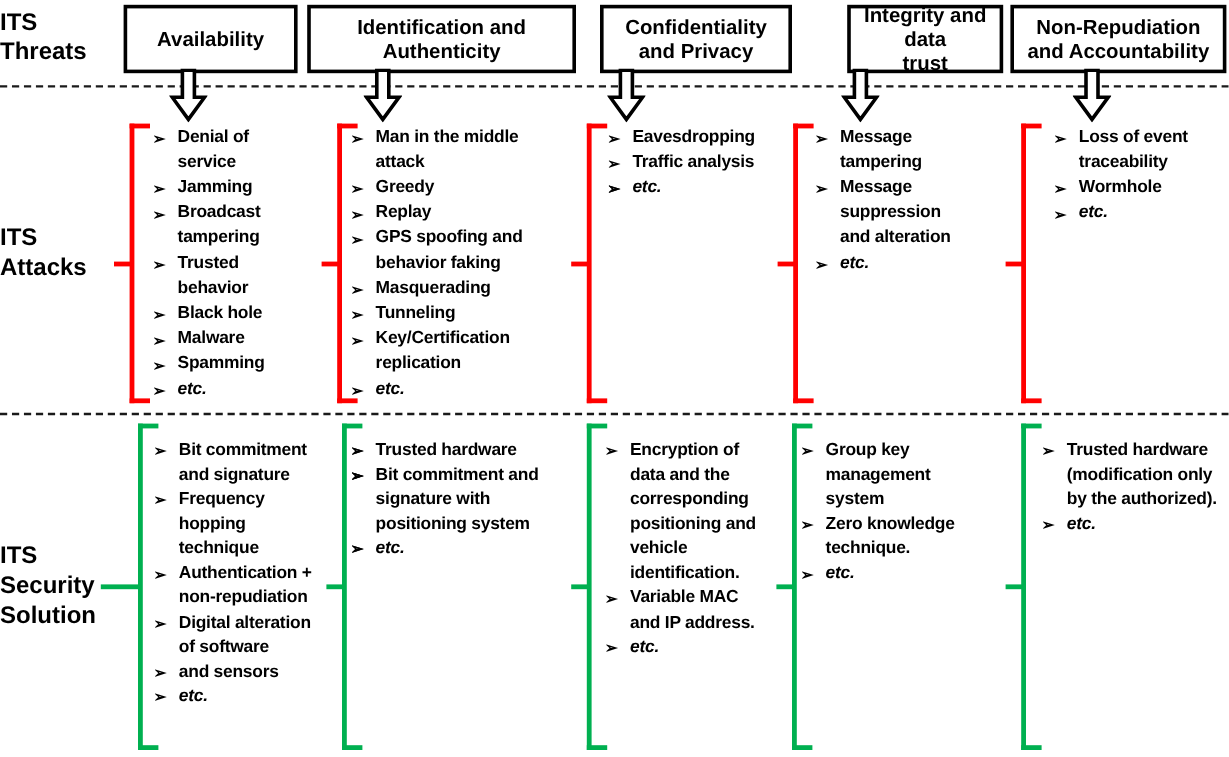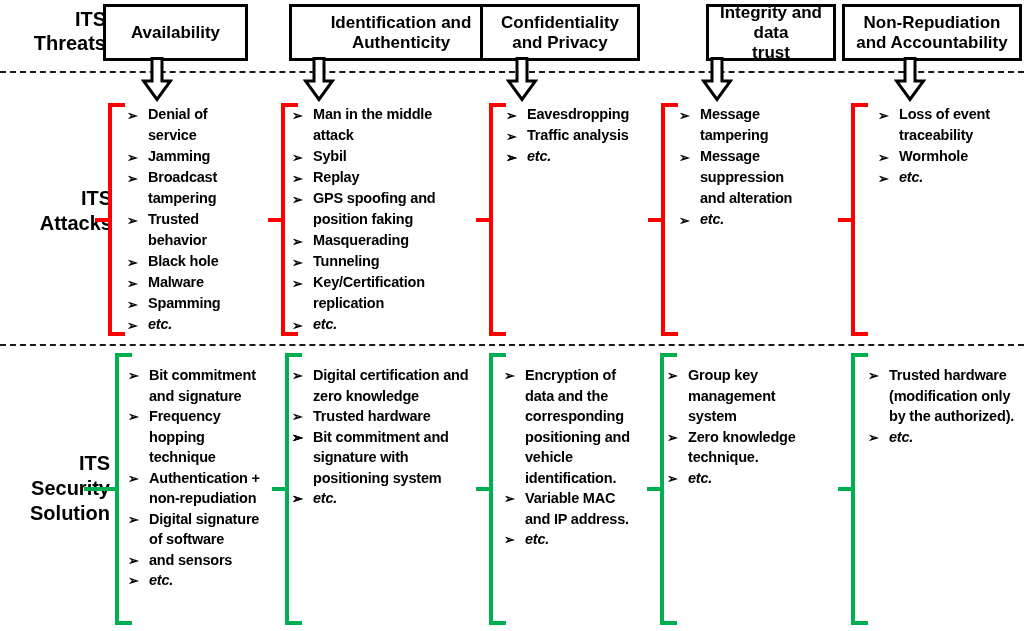"ITS" .row-label { text-align: right -> left }
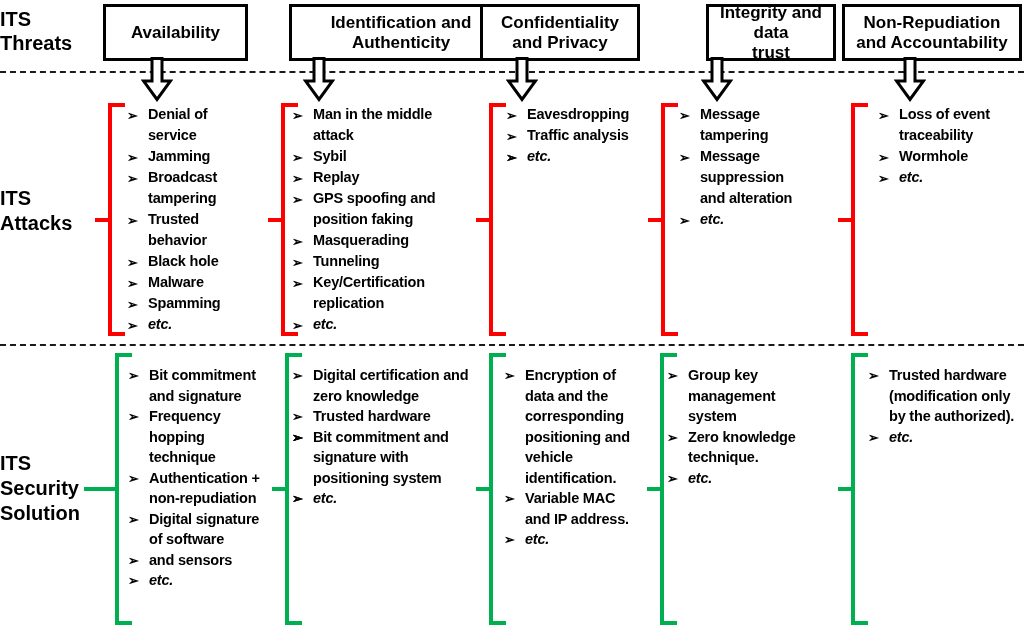"Identification and" .header-box.c1 { left: 289px -> 256px }
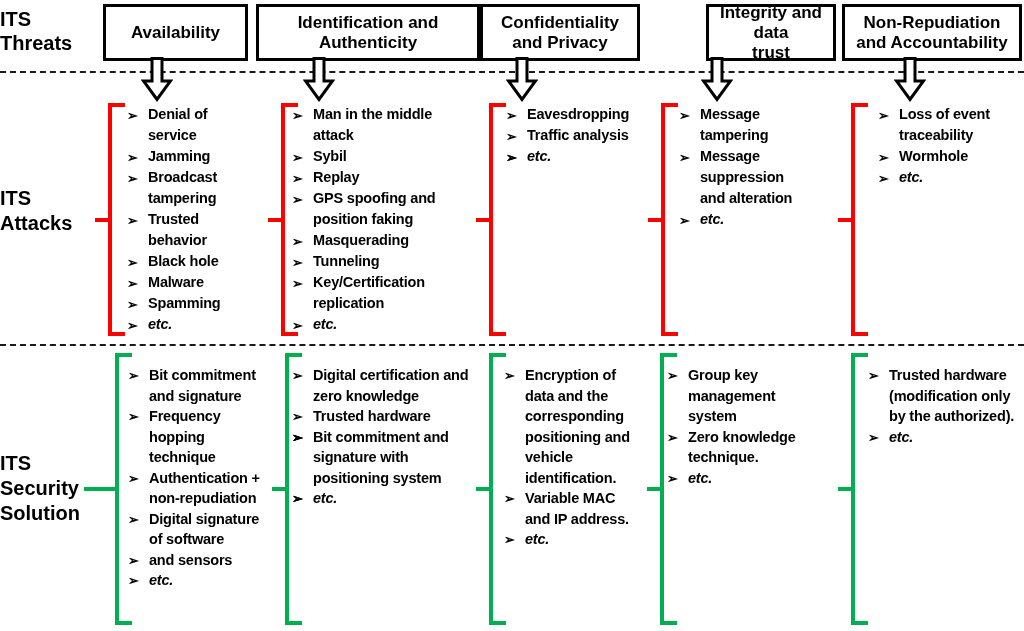"Confidentiality" .header-box.c2 { left: 480px -> 500px }
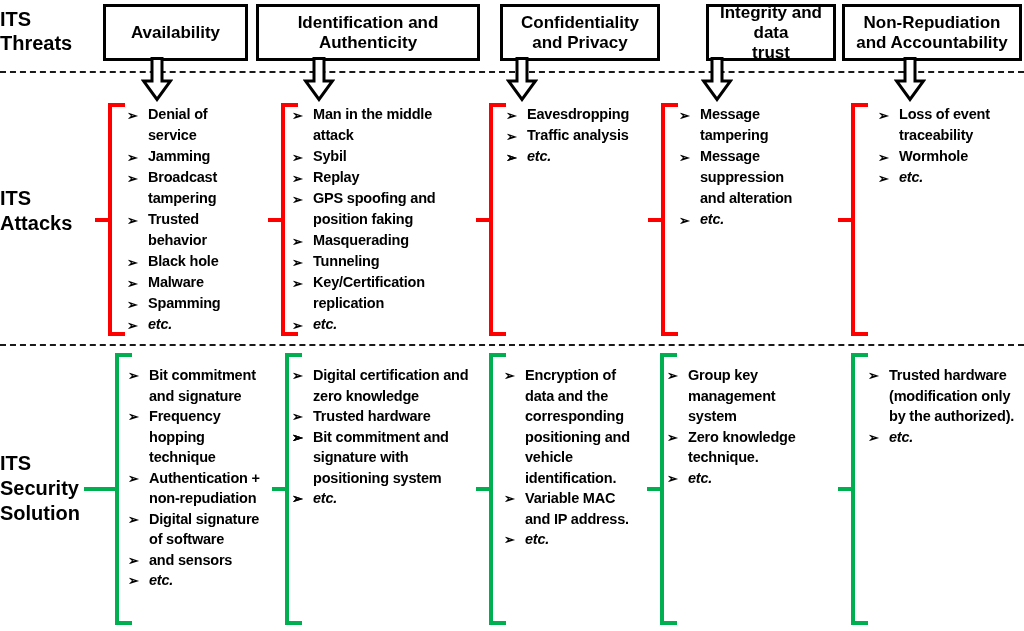"Sybil" span.item-text { text: Sybil -> Greedy }
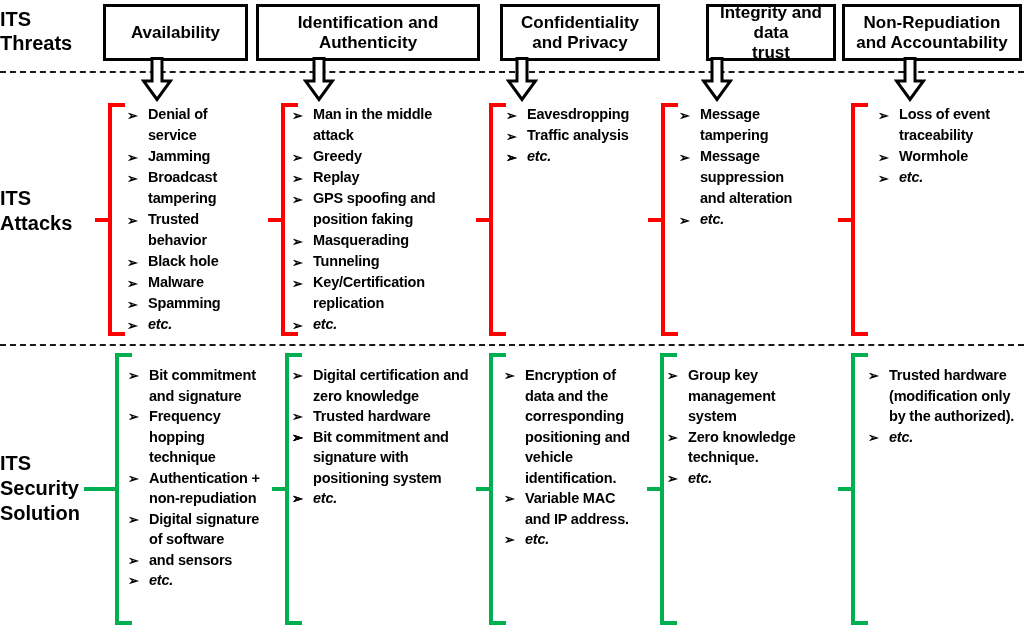"GPS spoofing and" span.item-text { text: position -> behavior }
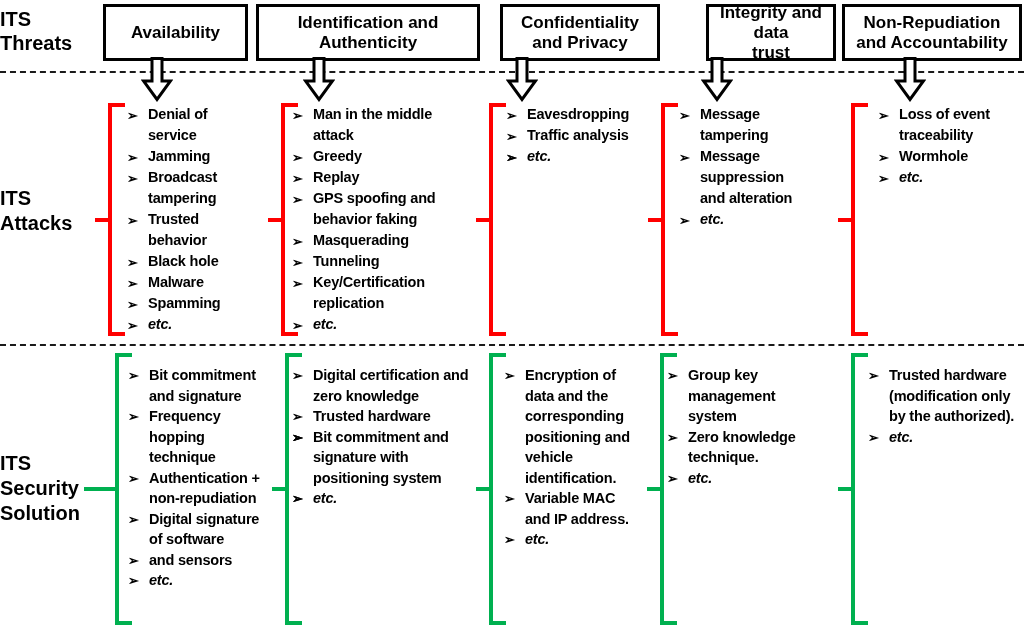"Digital certification and" span.item-text { html: <span>Digital certification and zero knowledge</span> -> none }
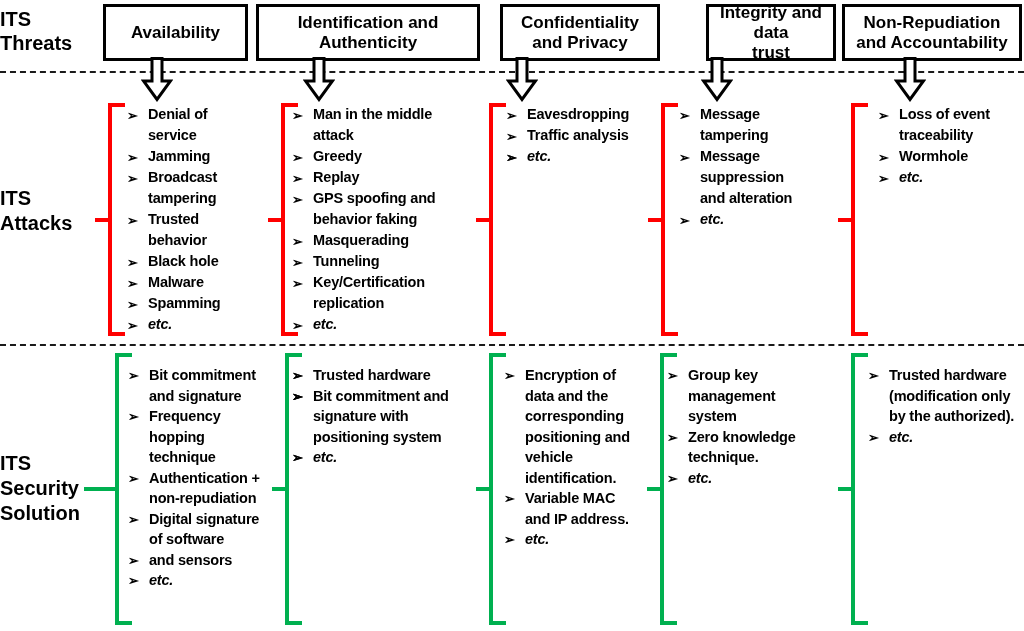"Digital signature" span.item-text { text: signature -> alteration }
